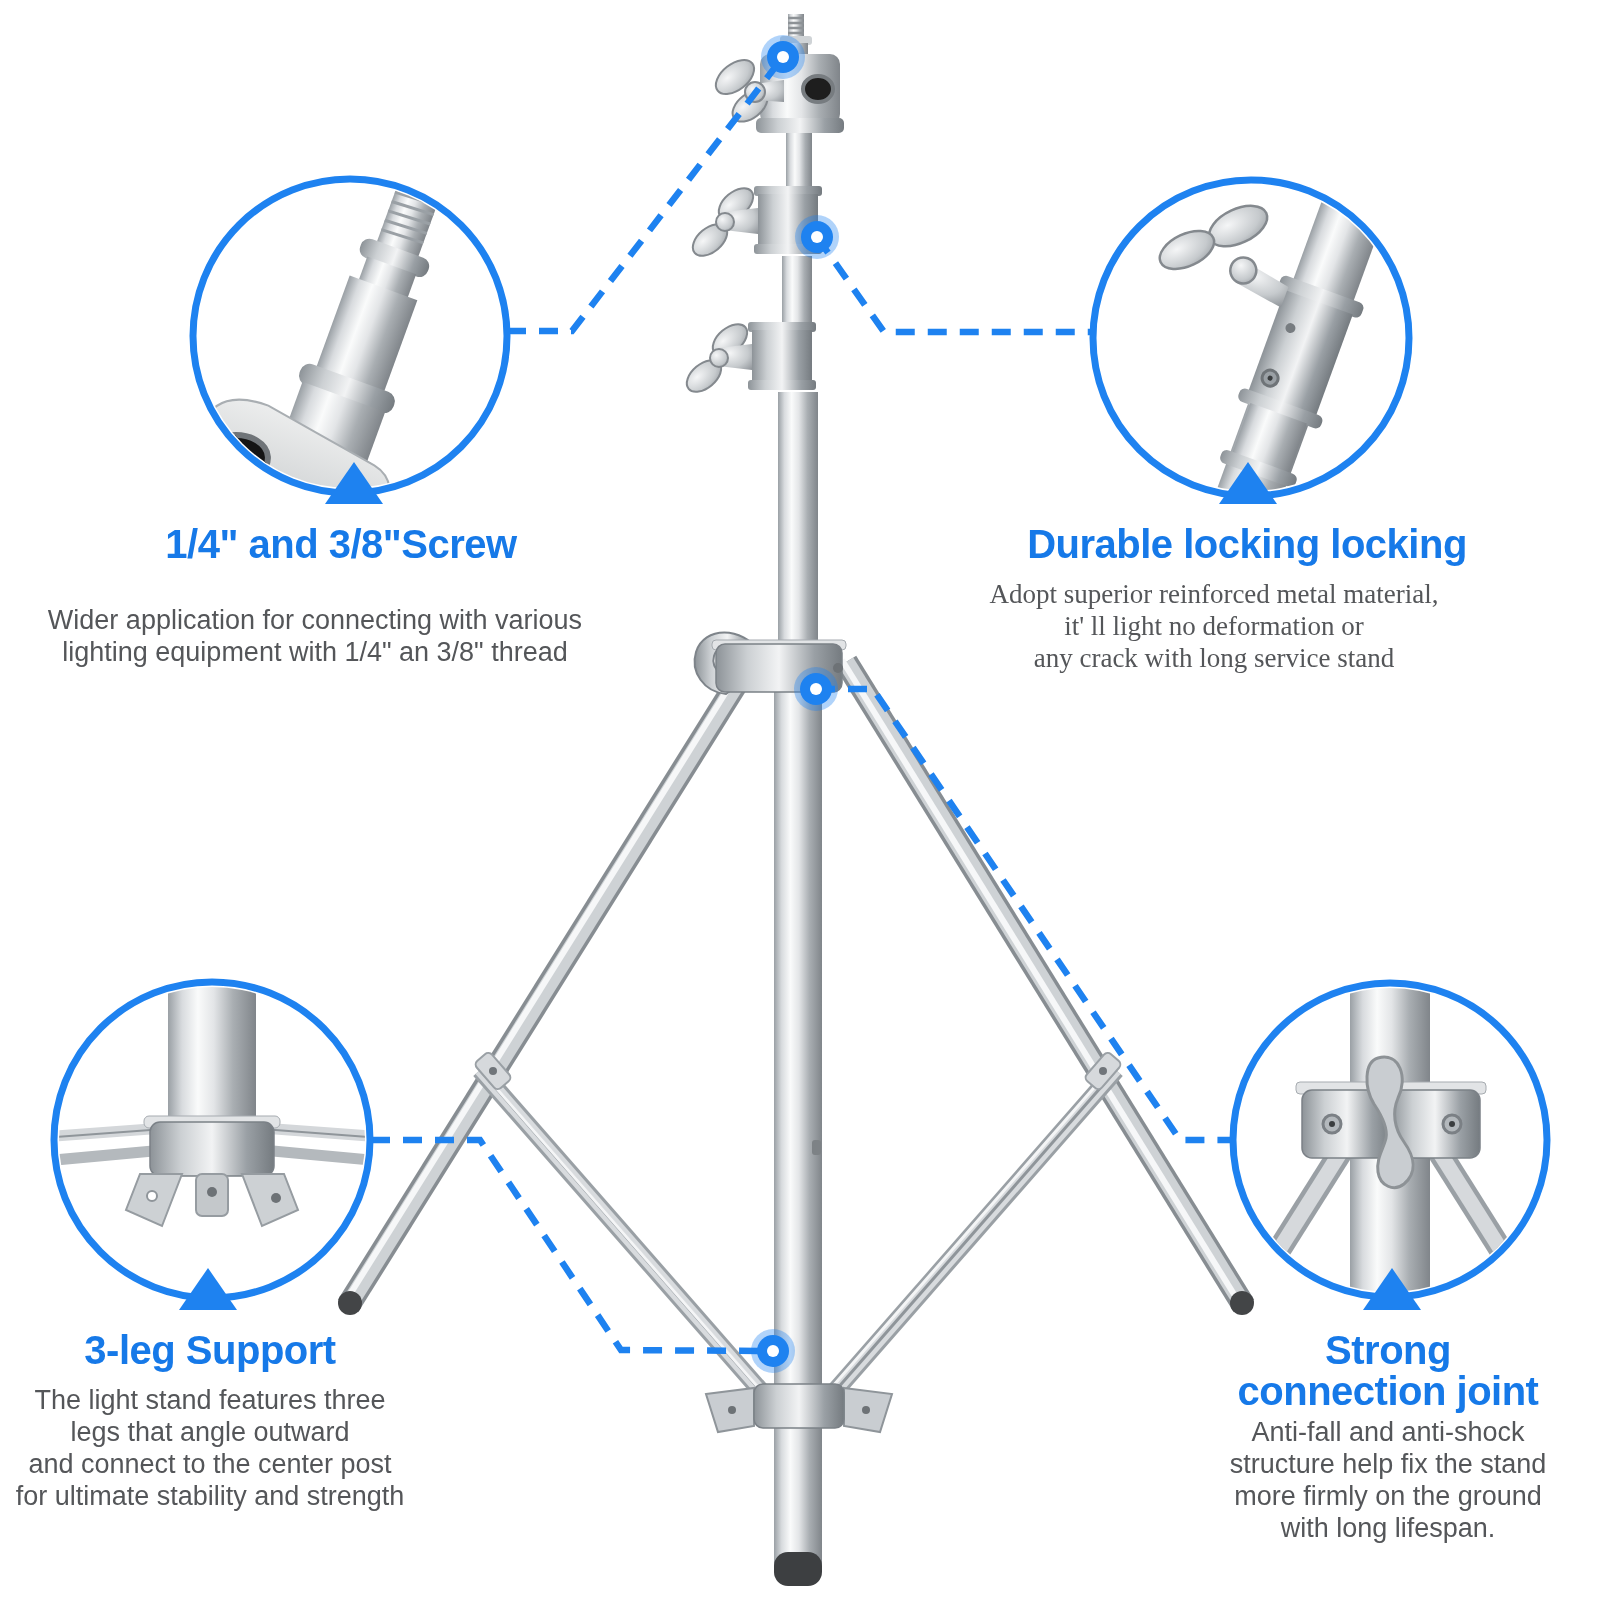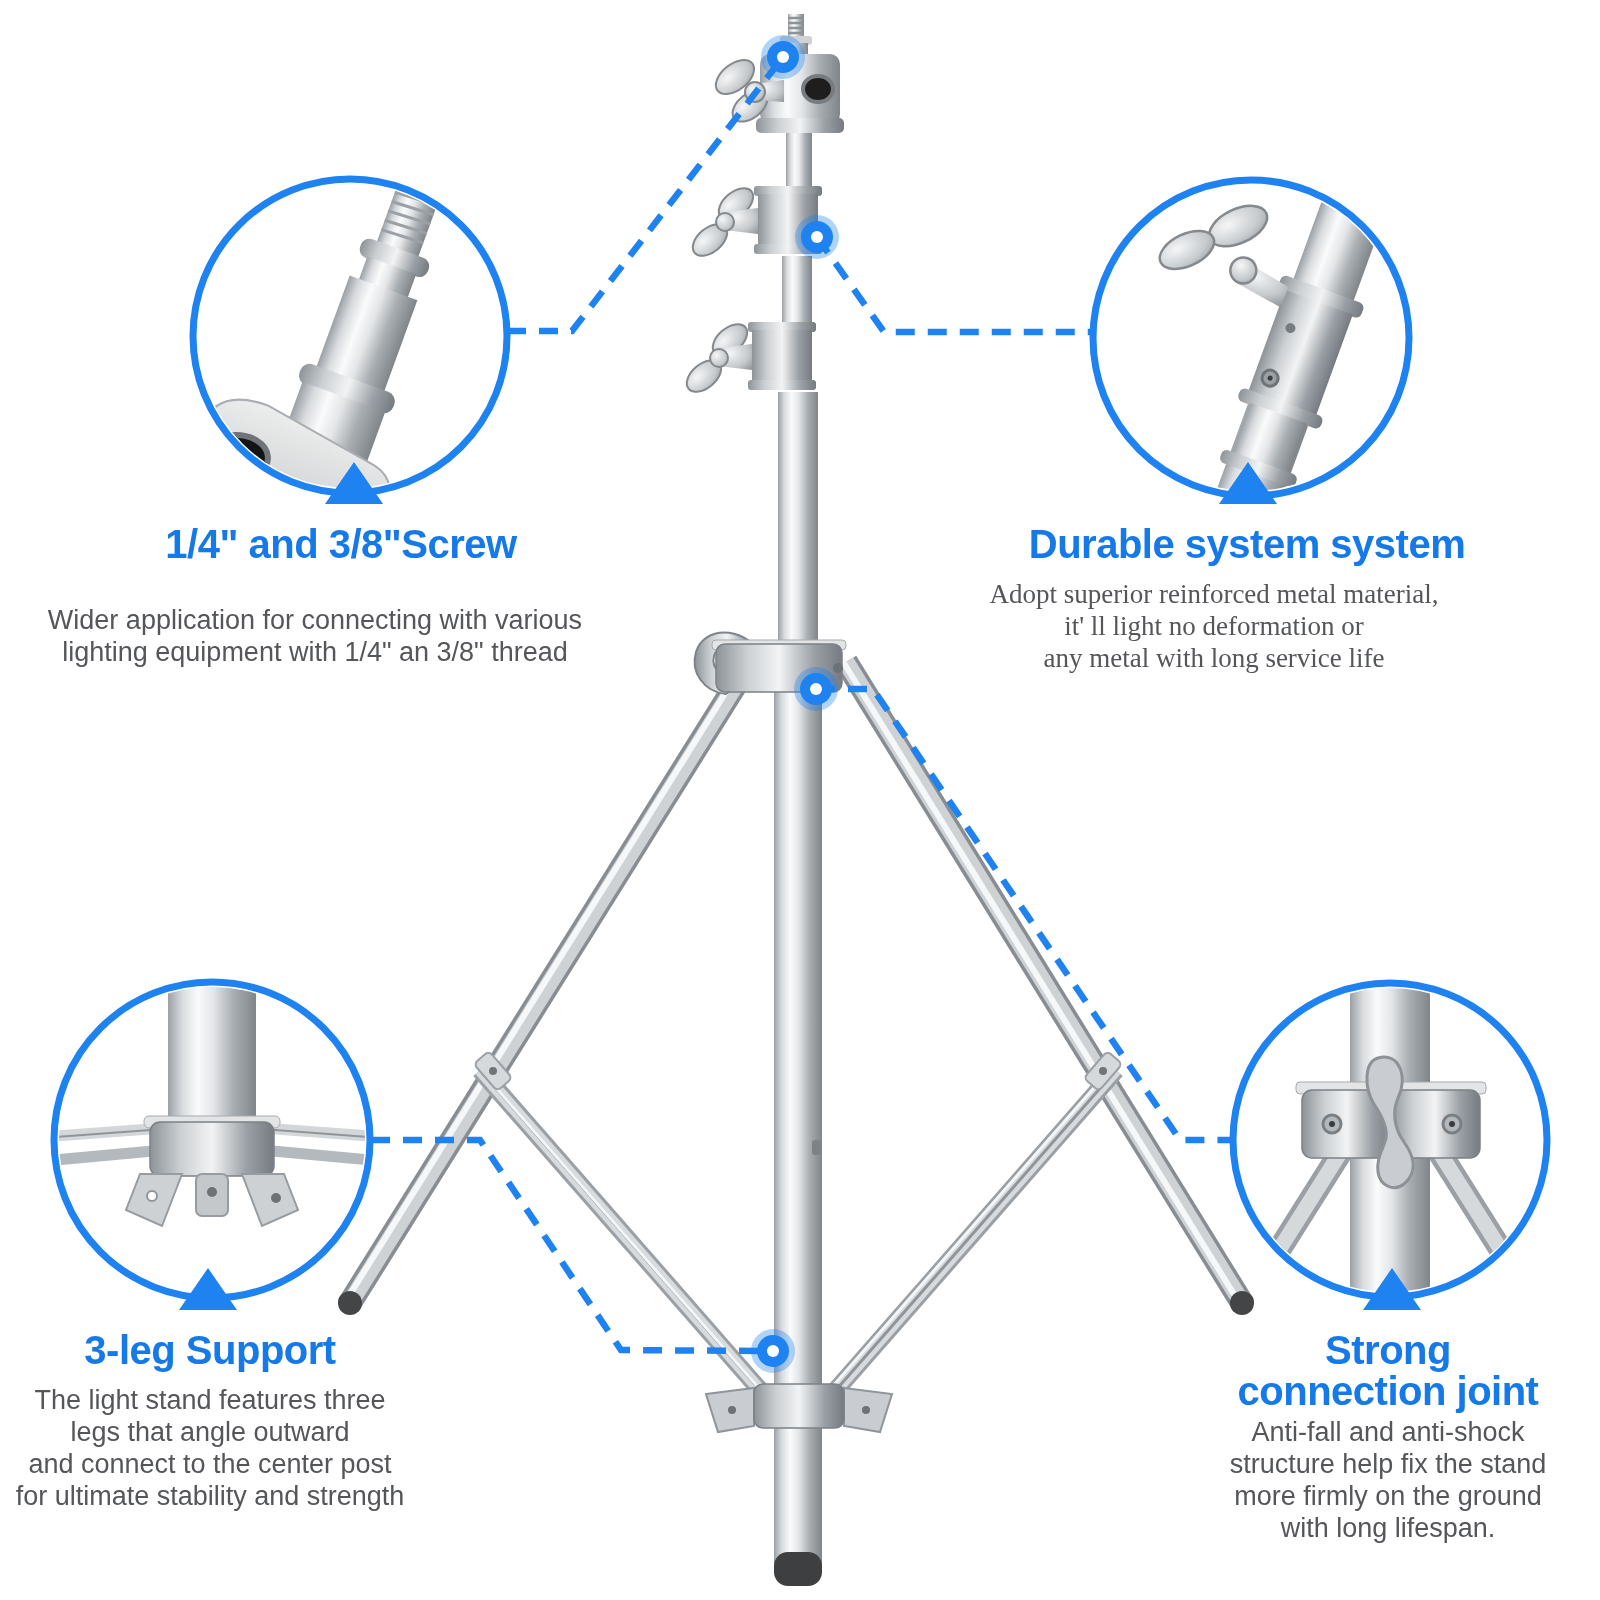"Durable system system" div.txt { text: system system -> locking locking }
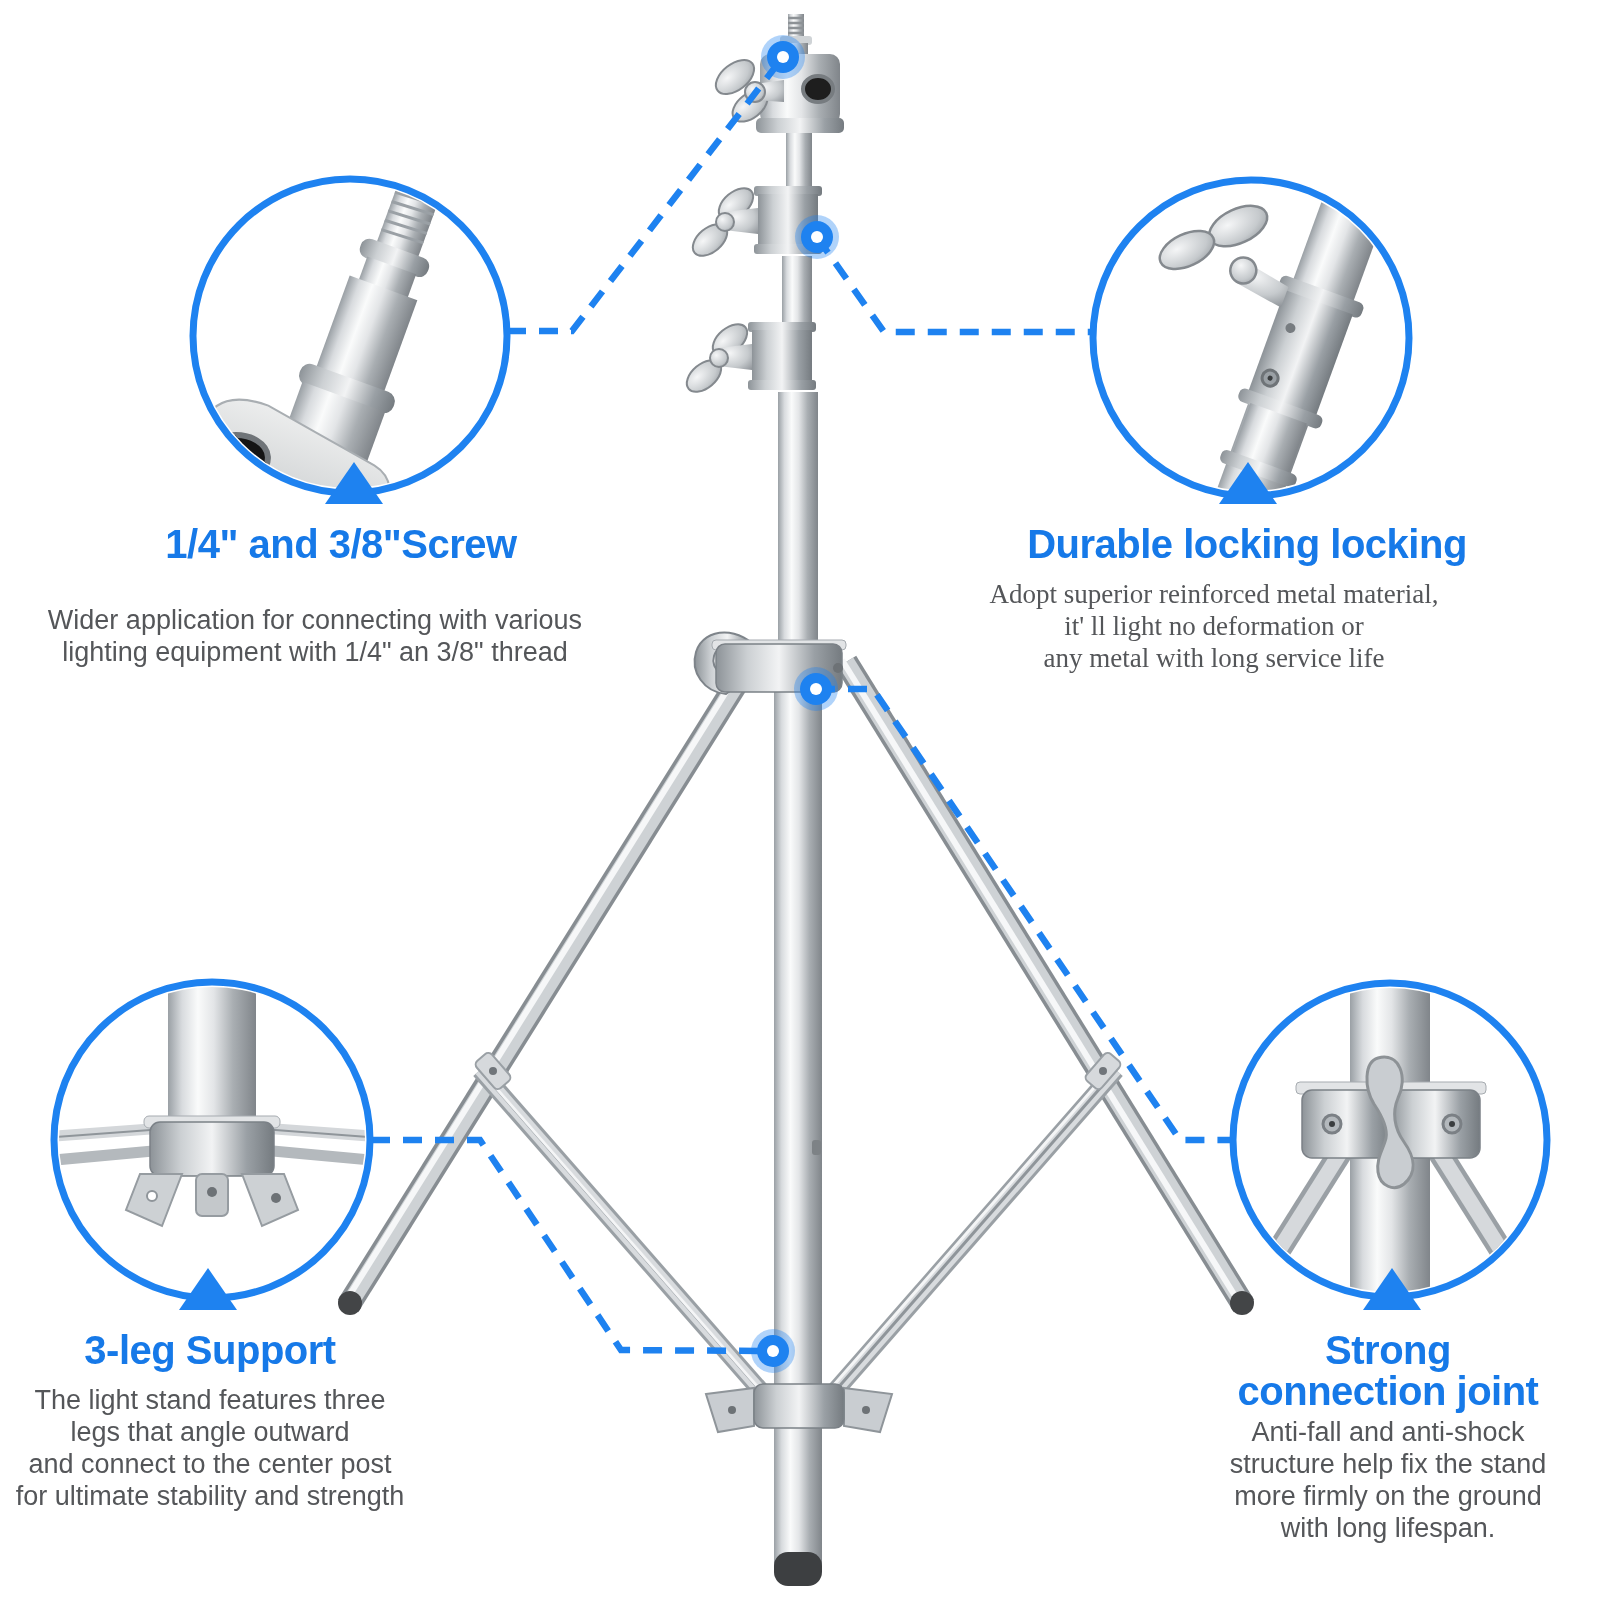"any metal with long service" div.bodyline { text: metal  with long service life -> crack  with long service stand }
